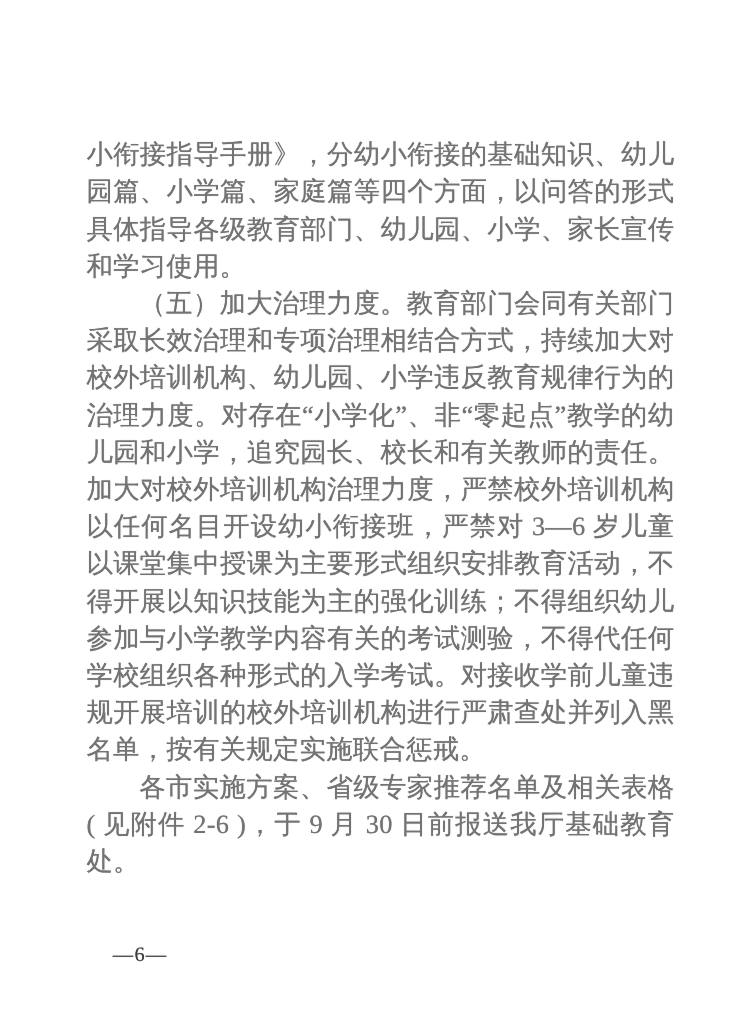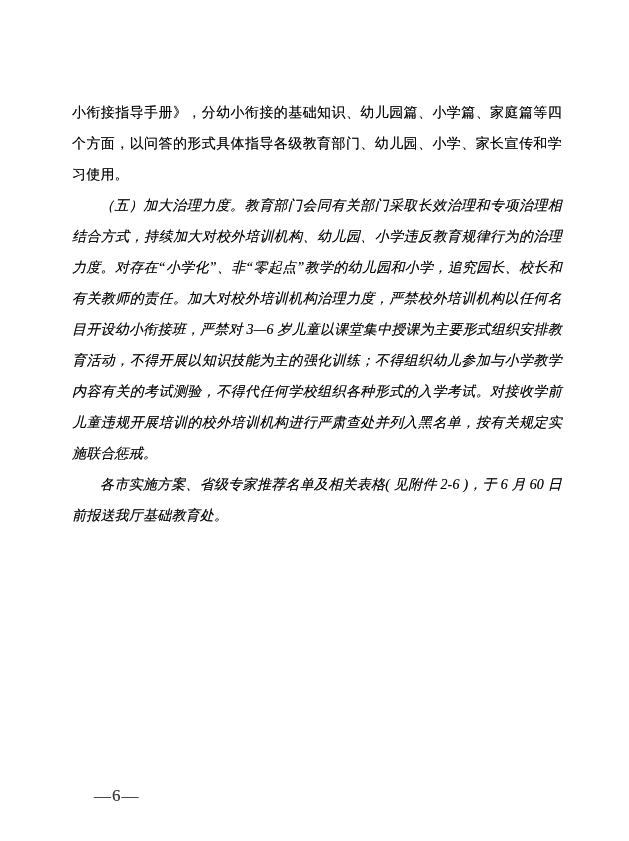"小衔接指导手册》，分幼小衔接的基础知识、幼儿园篇、小学篇、家庭篇等四个方面，以问" .text-block { color: #000000 -> #737373; font-size: 14px -> 22px; top: 97px -> 113px }
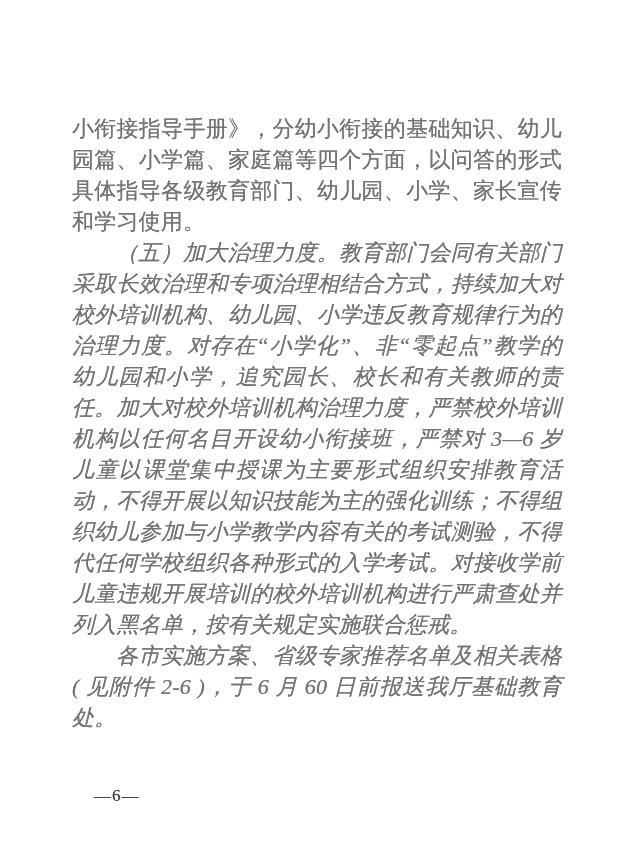"（五）加大治理力度。教育部门会同有关部门采取长效治理和专项治理相结合方式，持续加" .text-block p.indent { font-style: italic -> none }
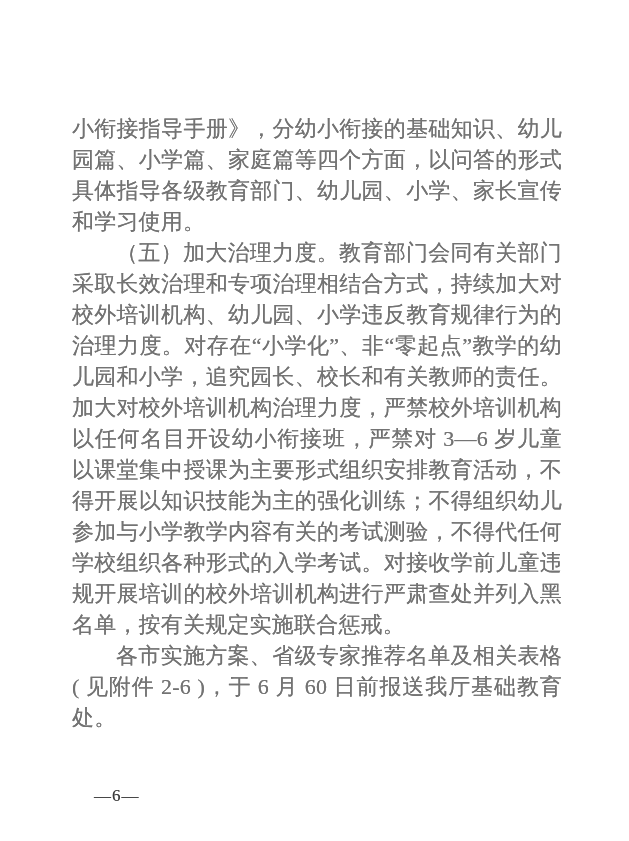"各市实施方案、省级专家推荐名单及相关表格( 见附件 2-6 )，于 6" p.indent { text: 6 月 60 -> 9 月 30 }
